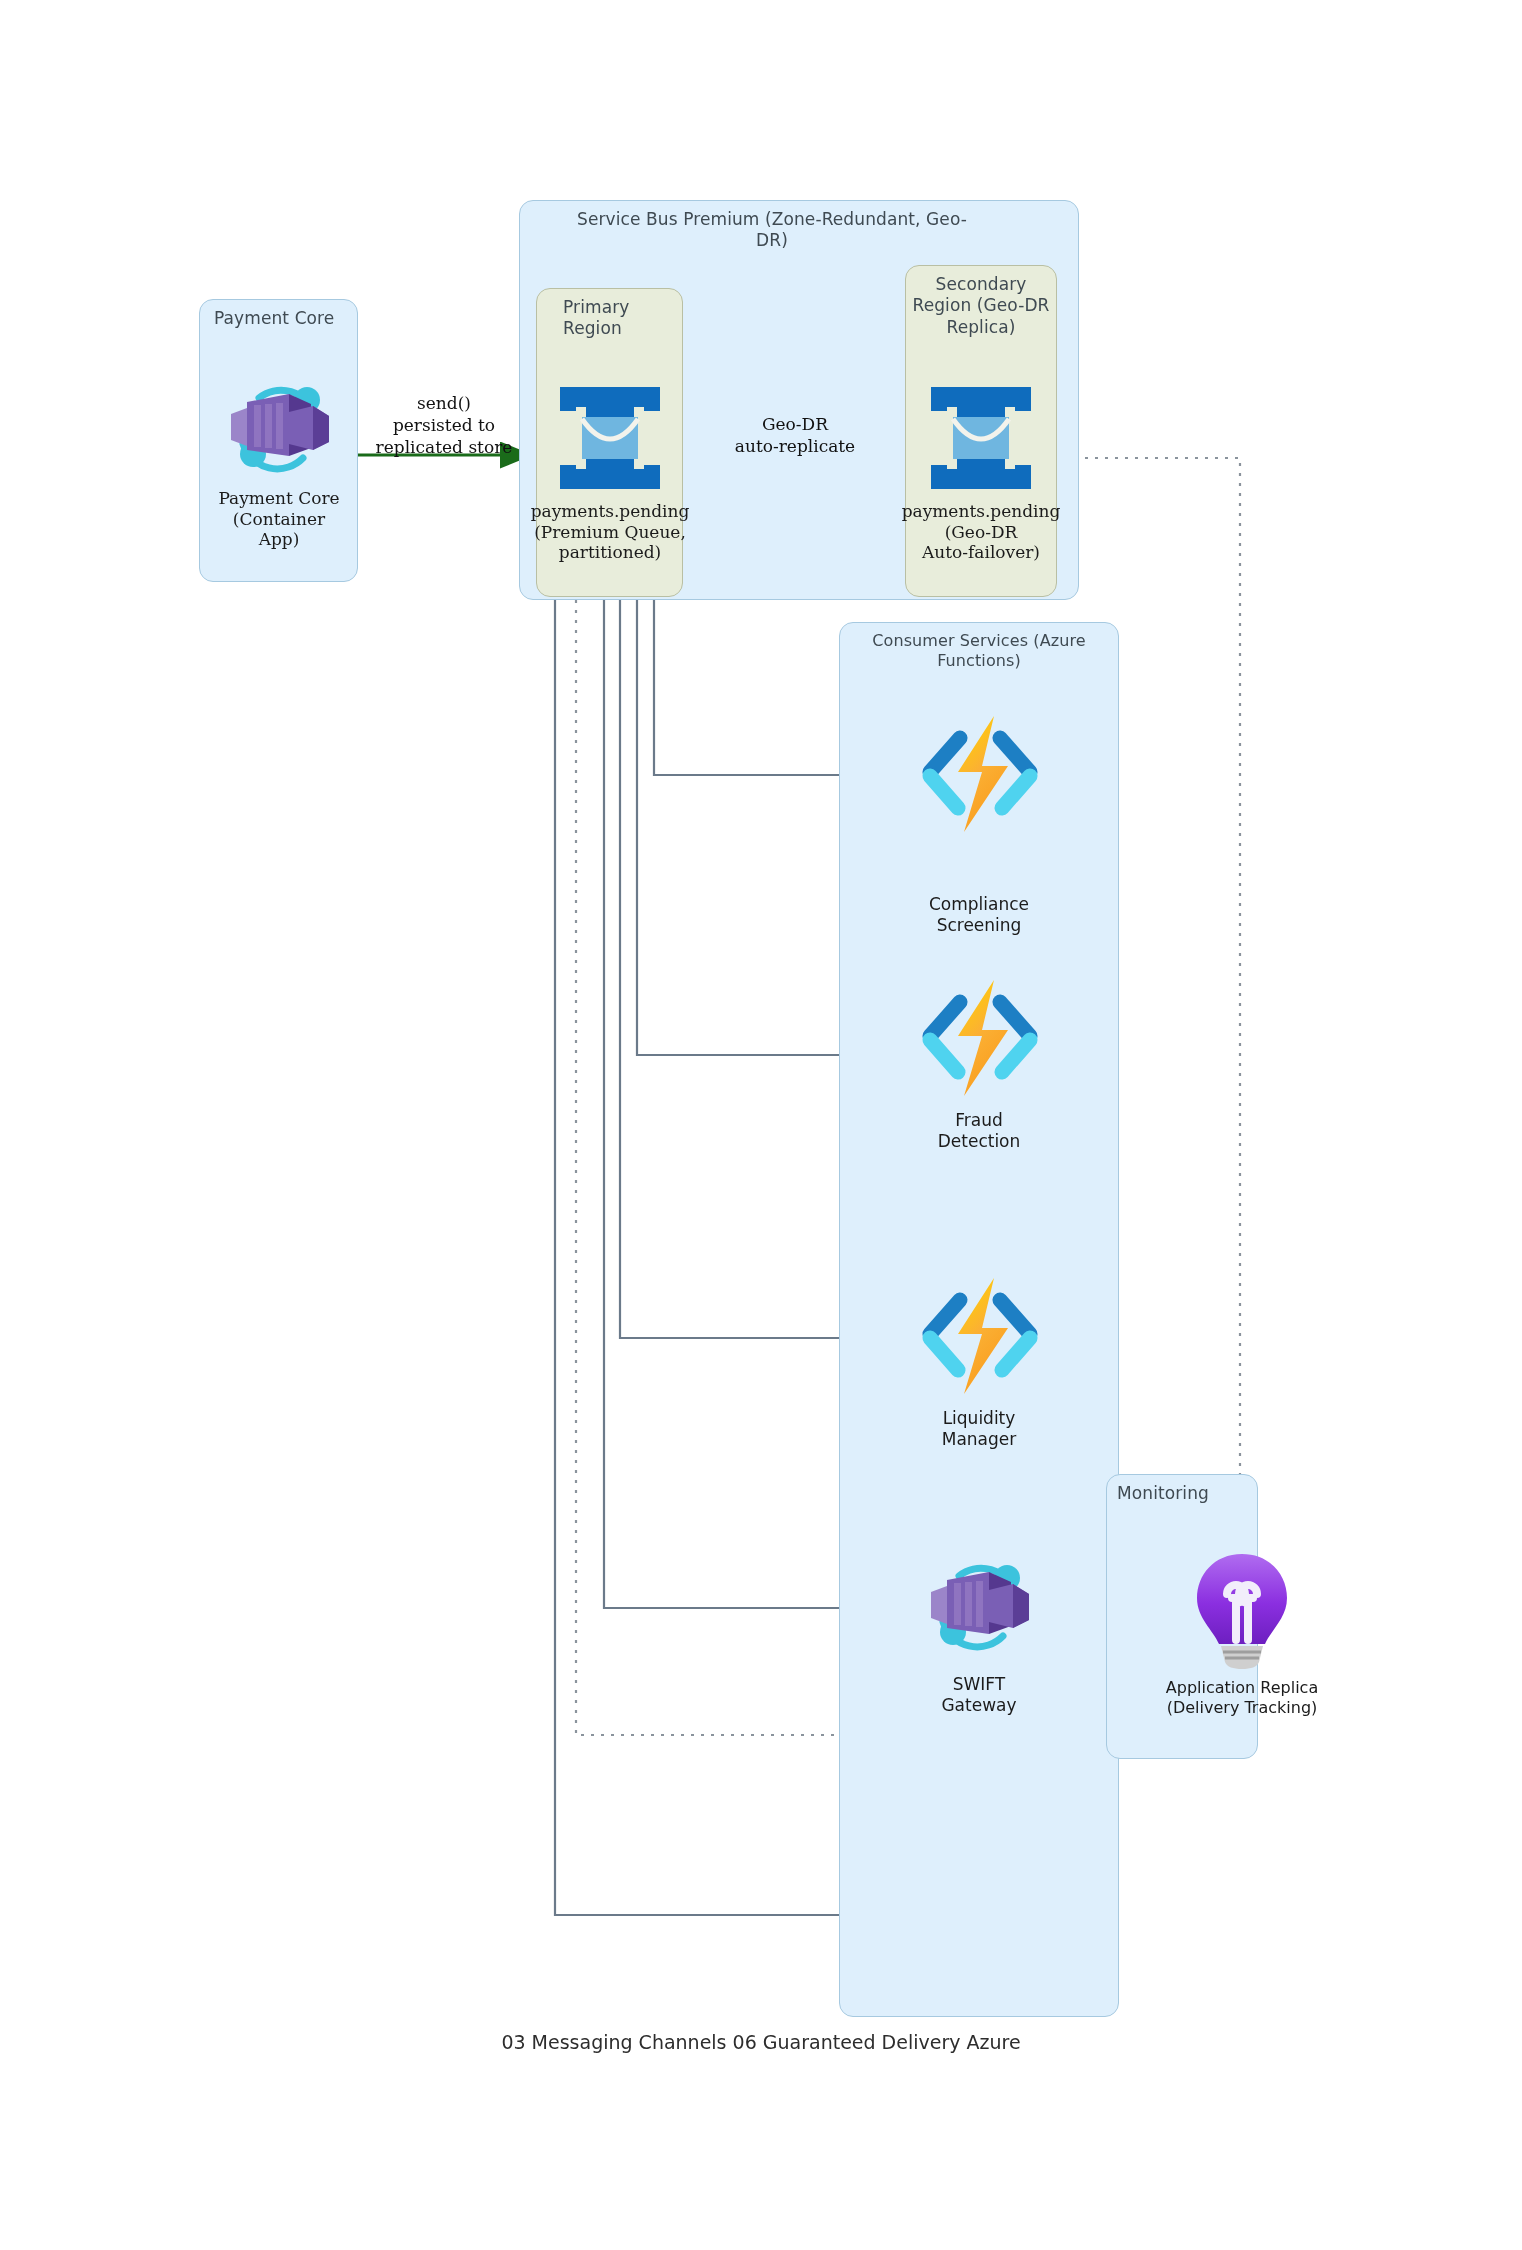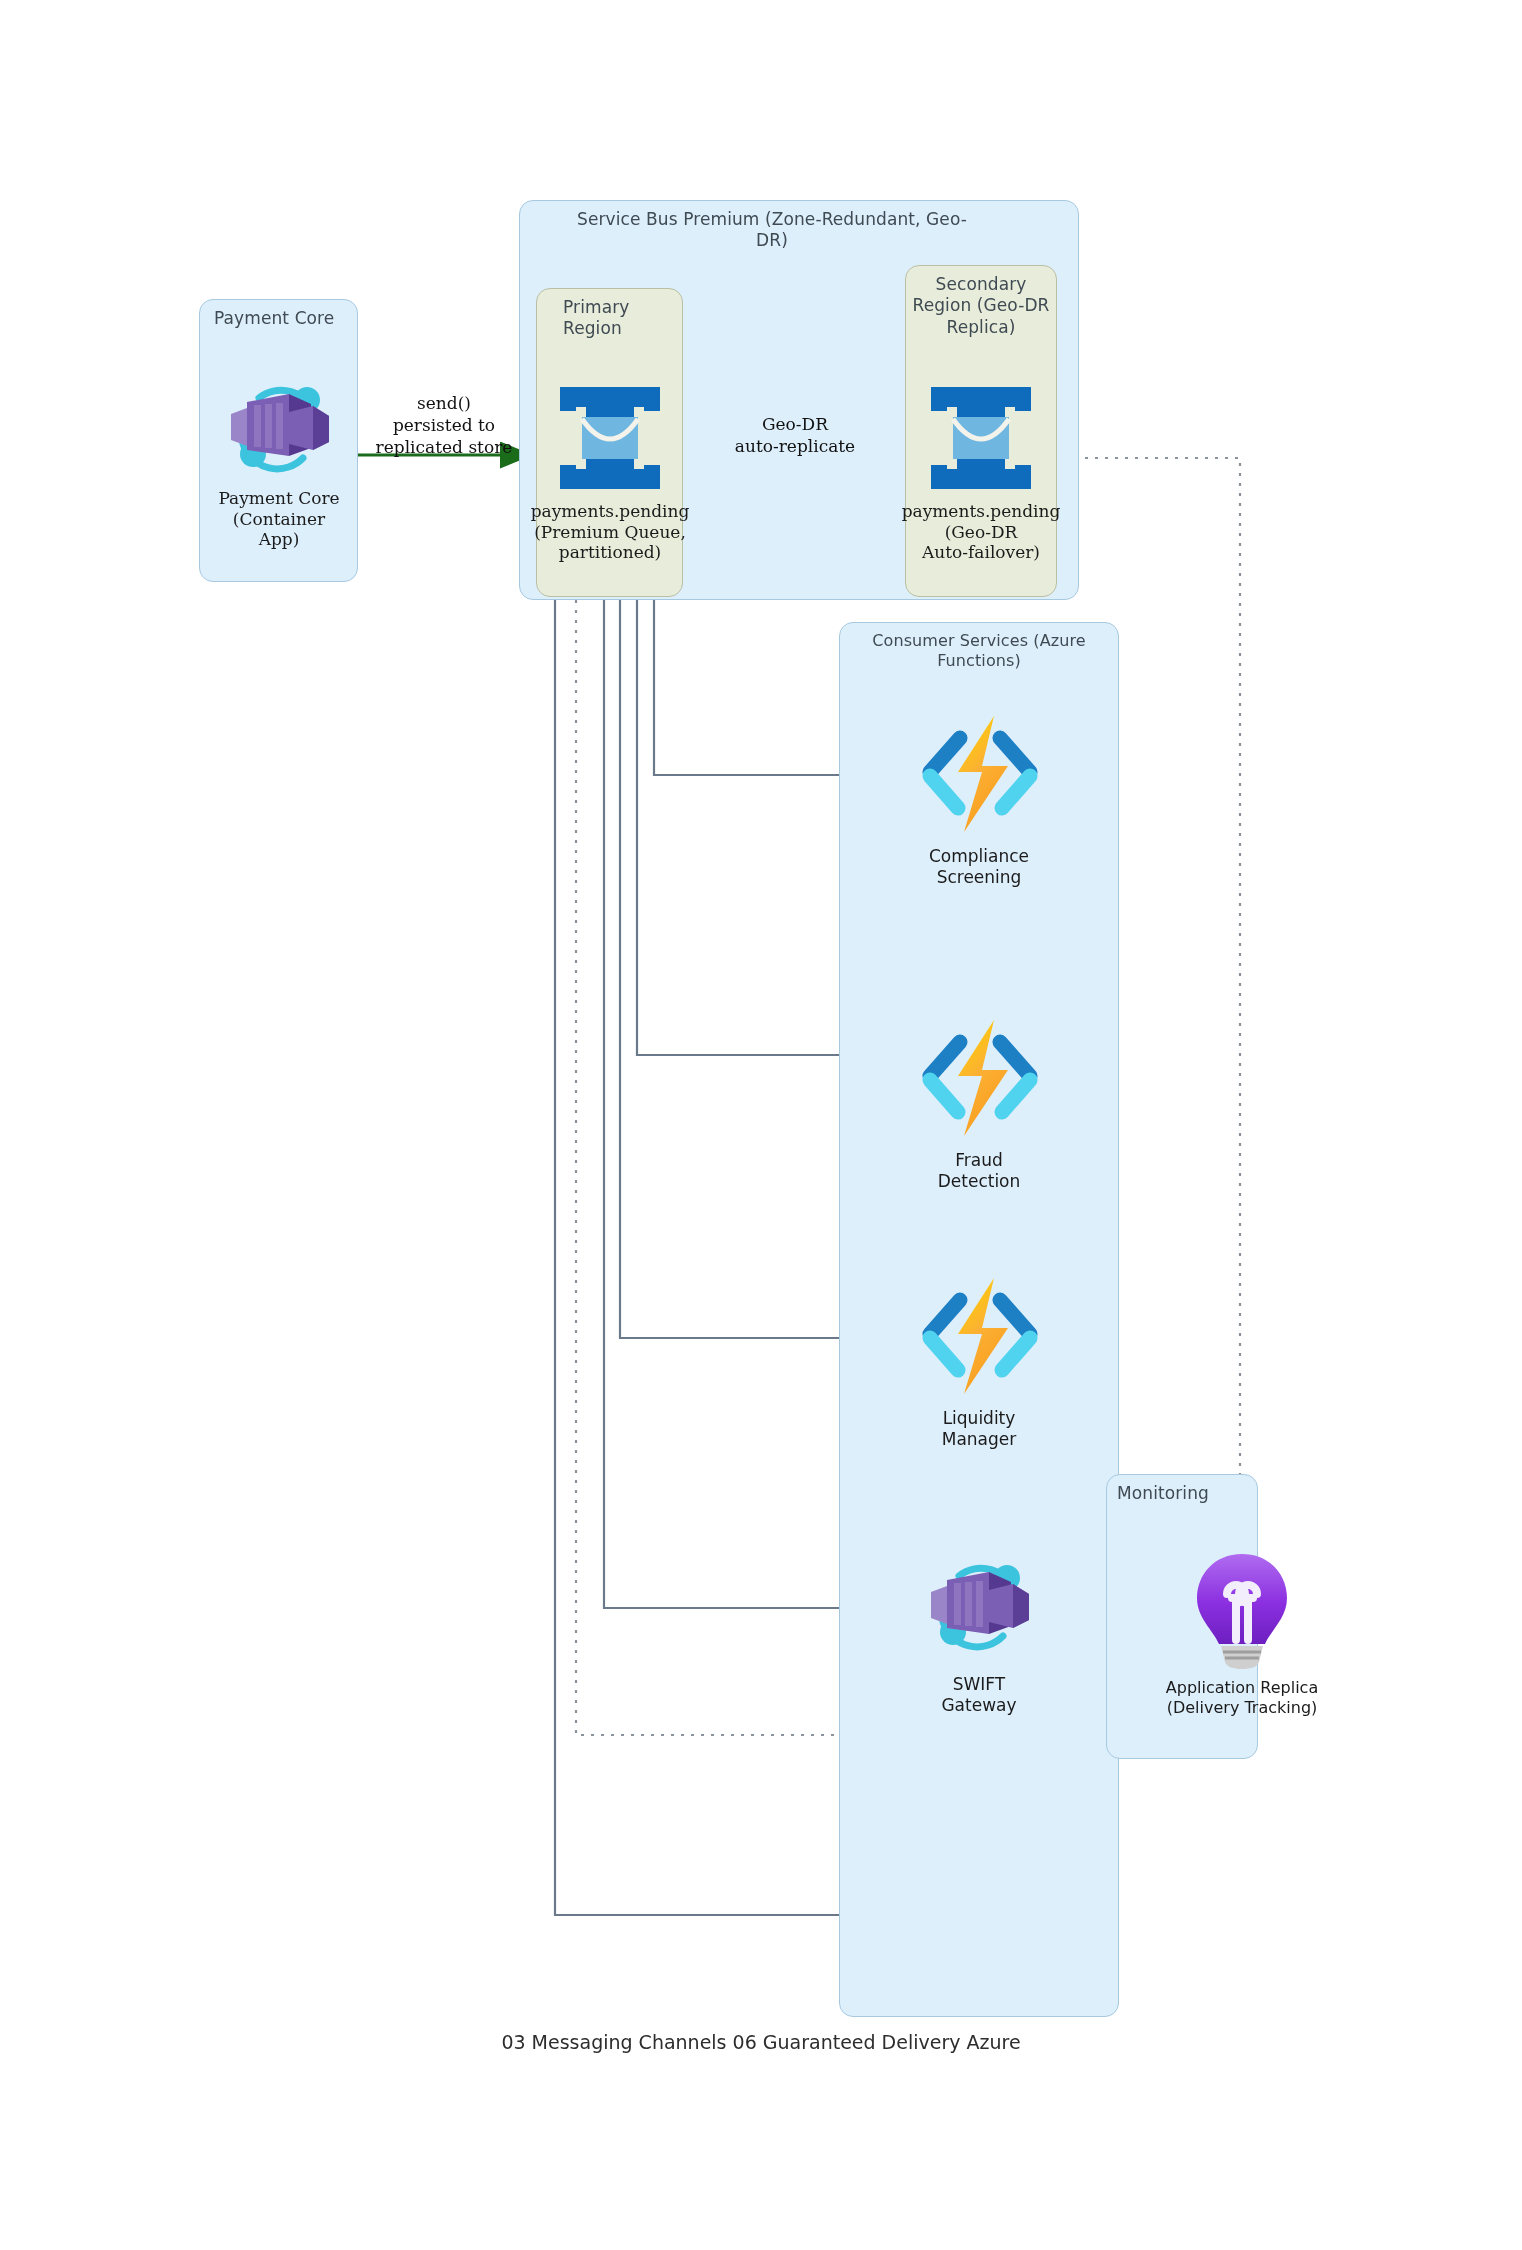"Compliance" div.node { gap: none -> 48px }
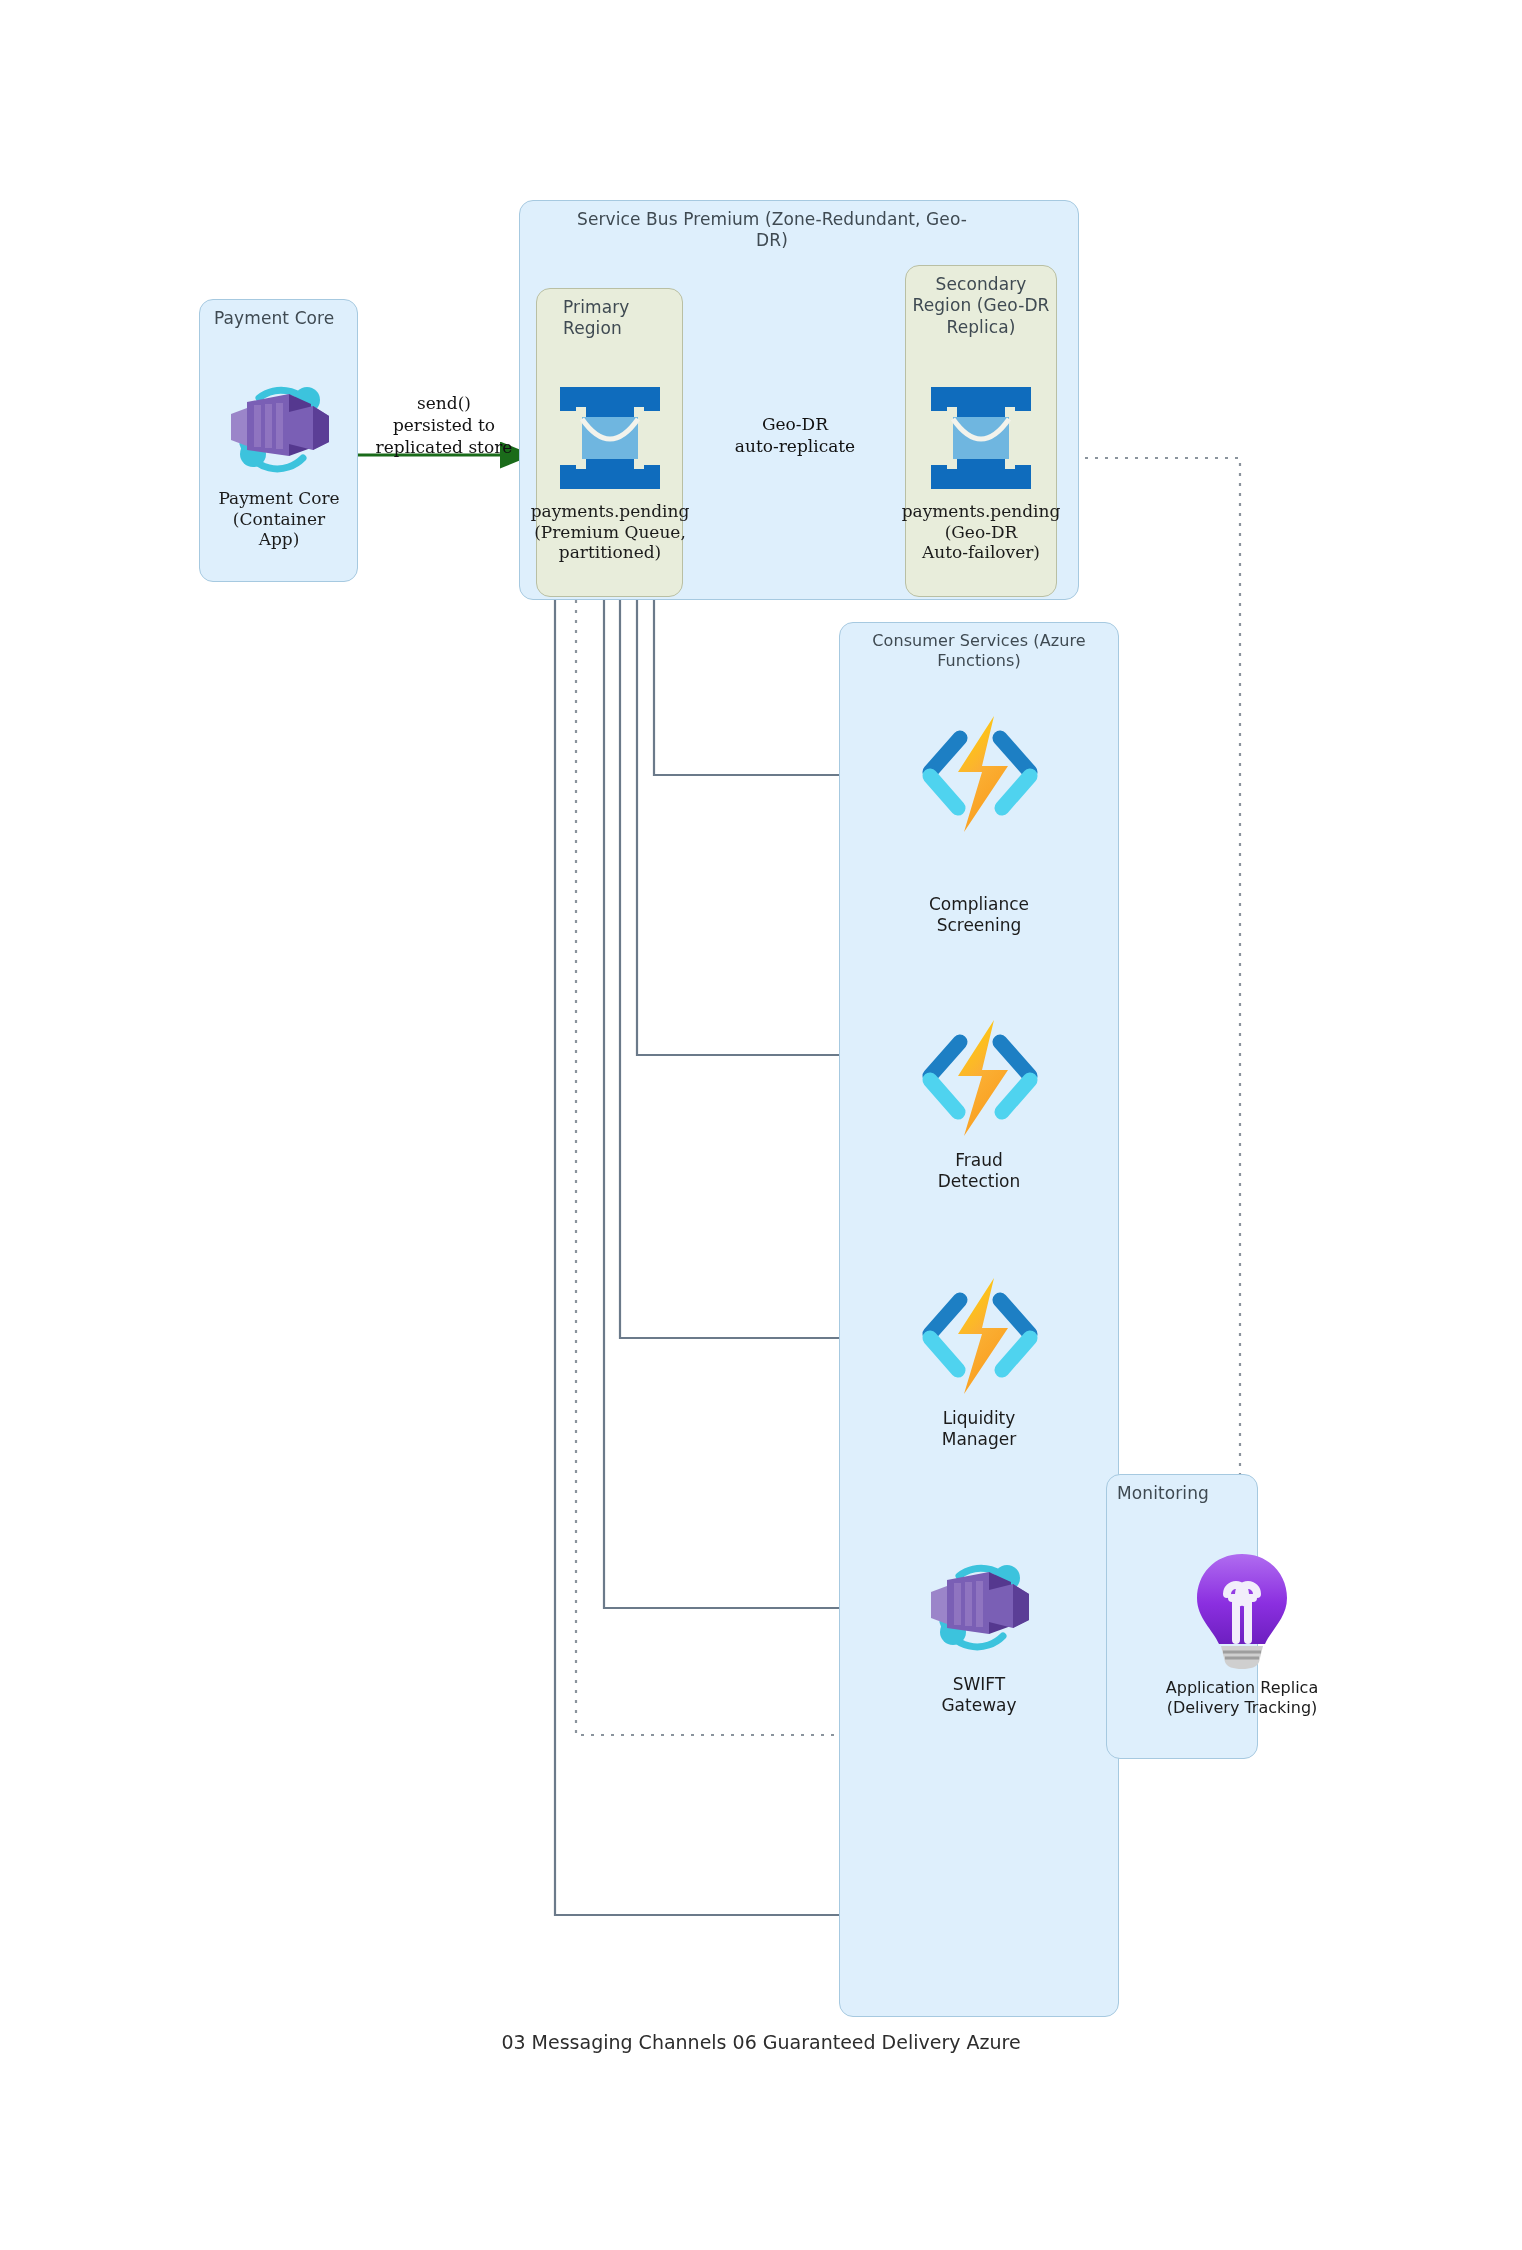"Fraud" div.node { top: 1014px -> 974px }
